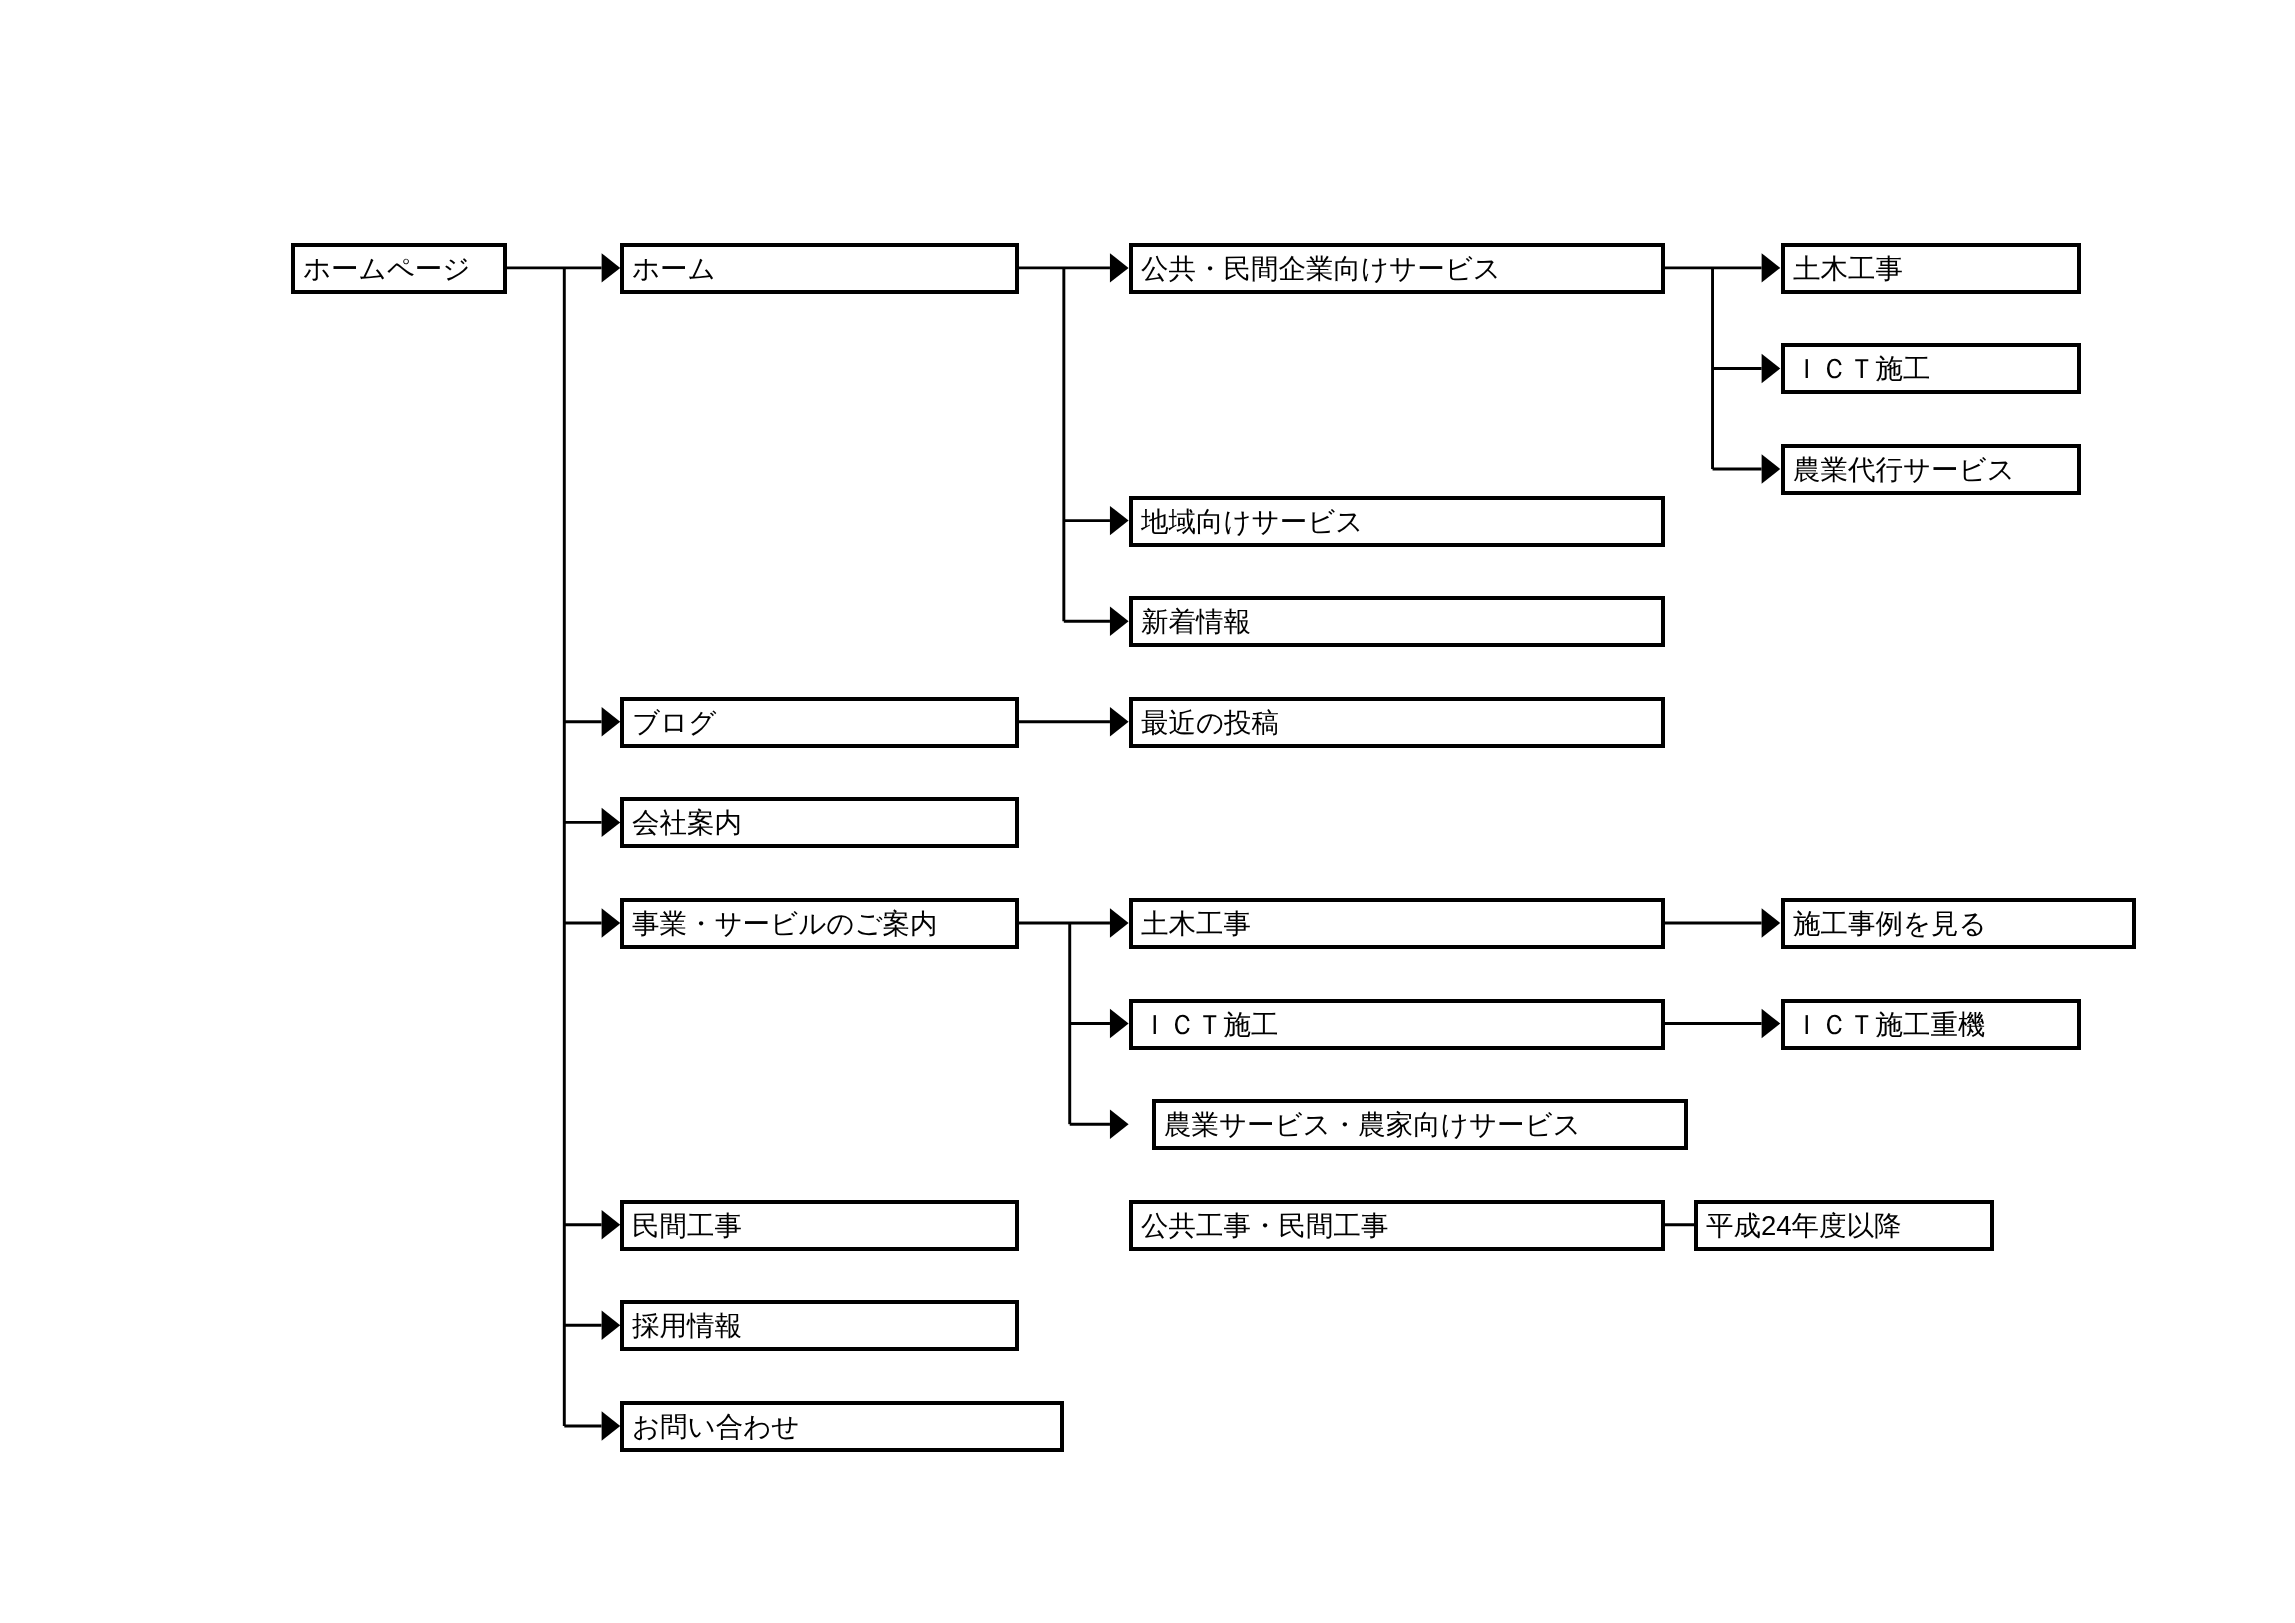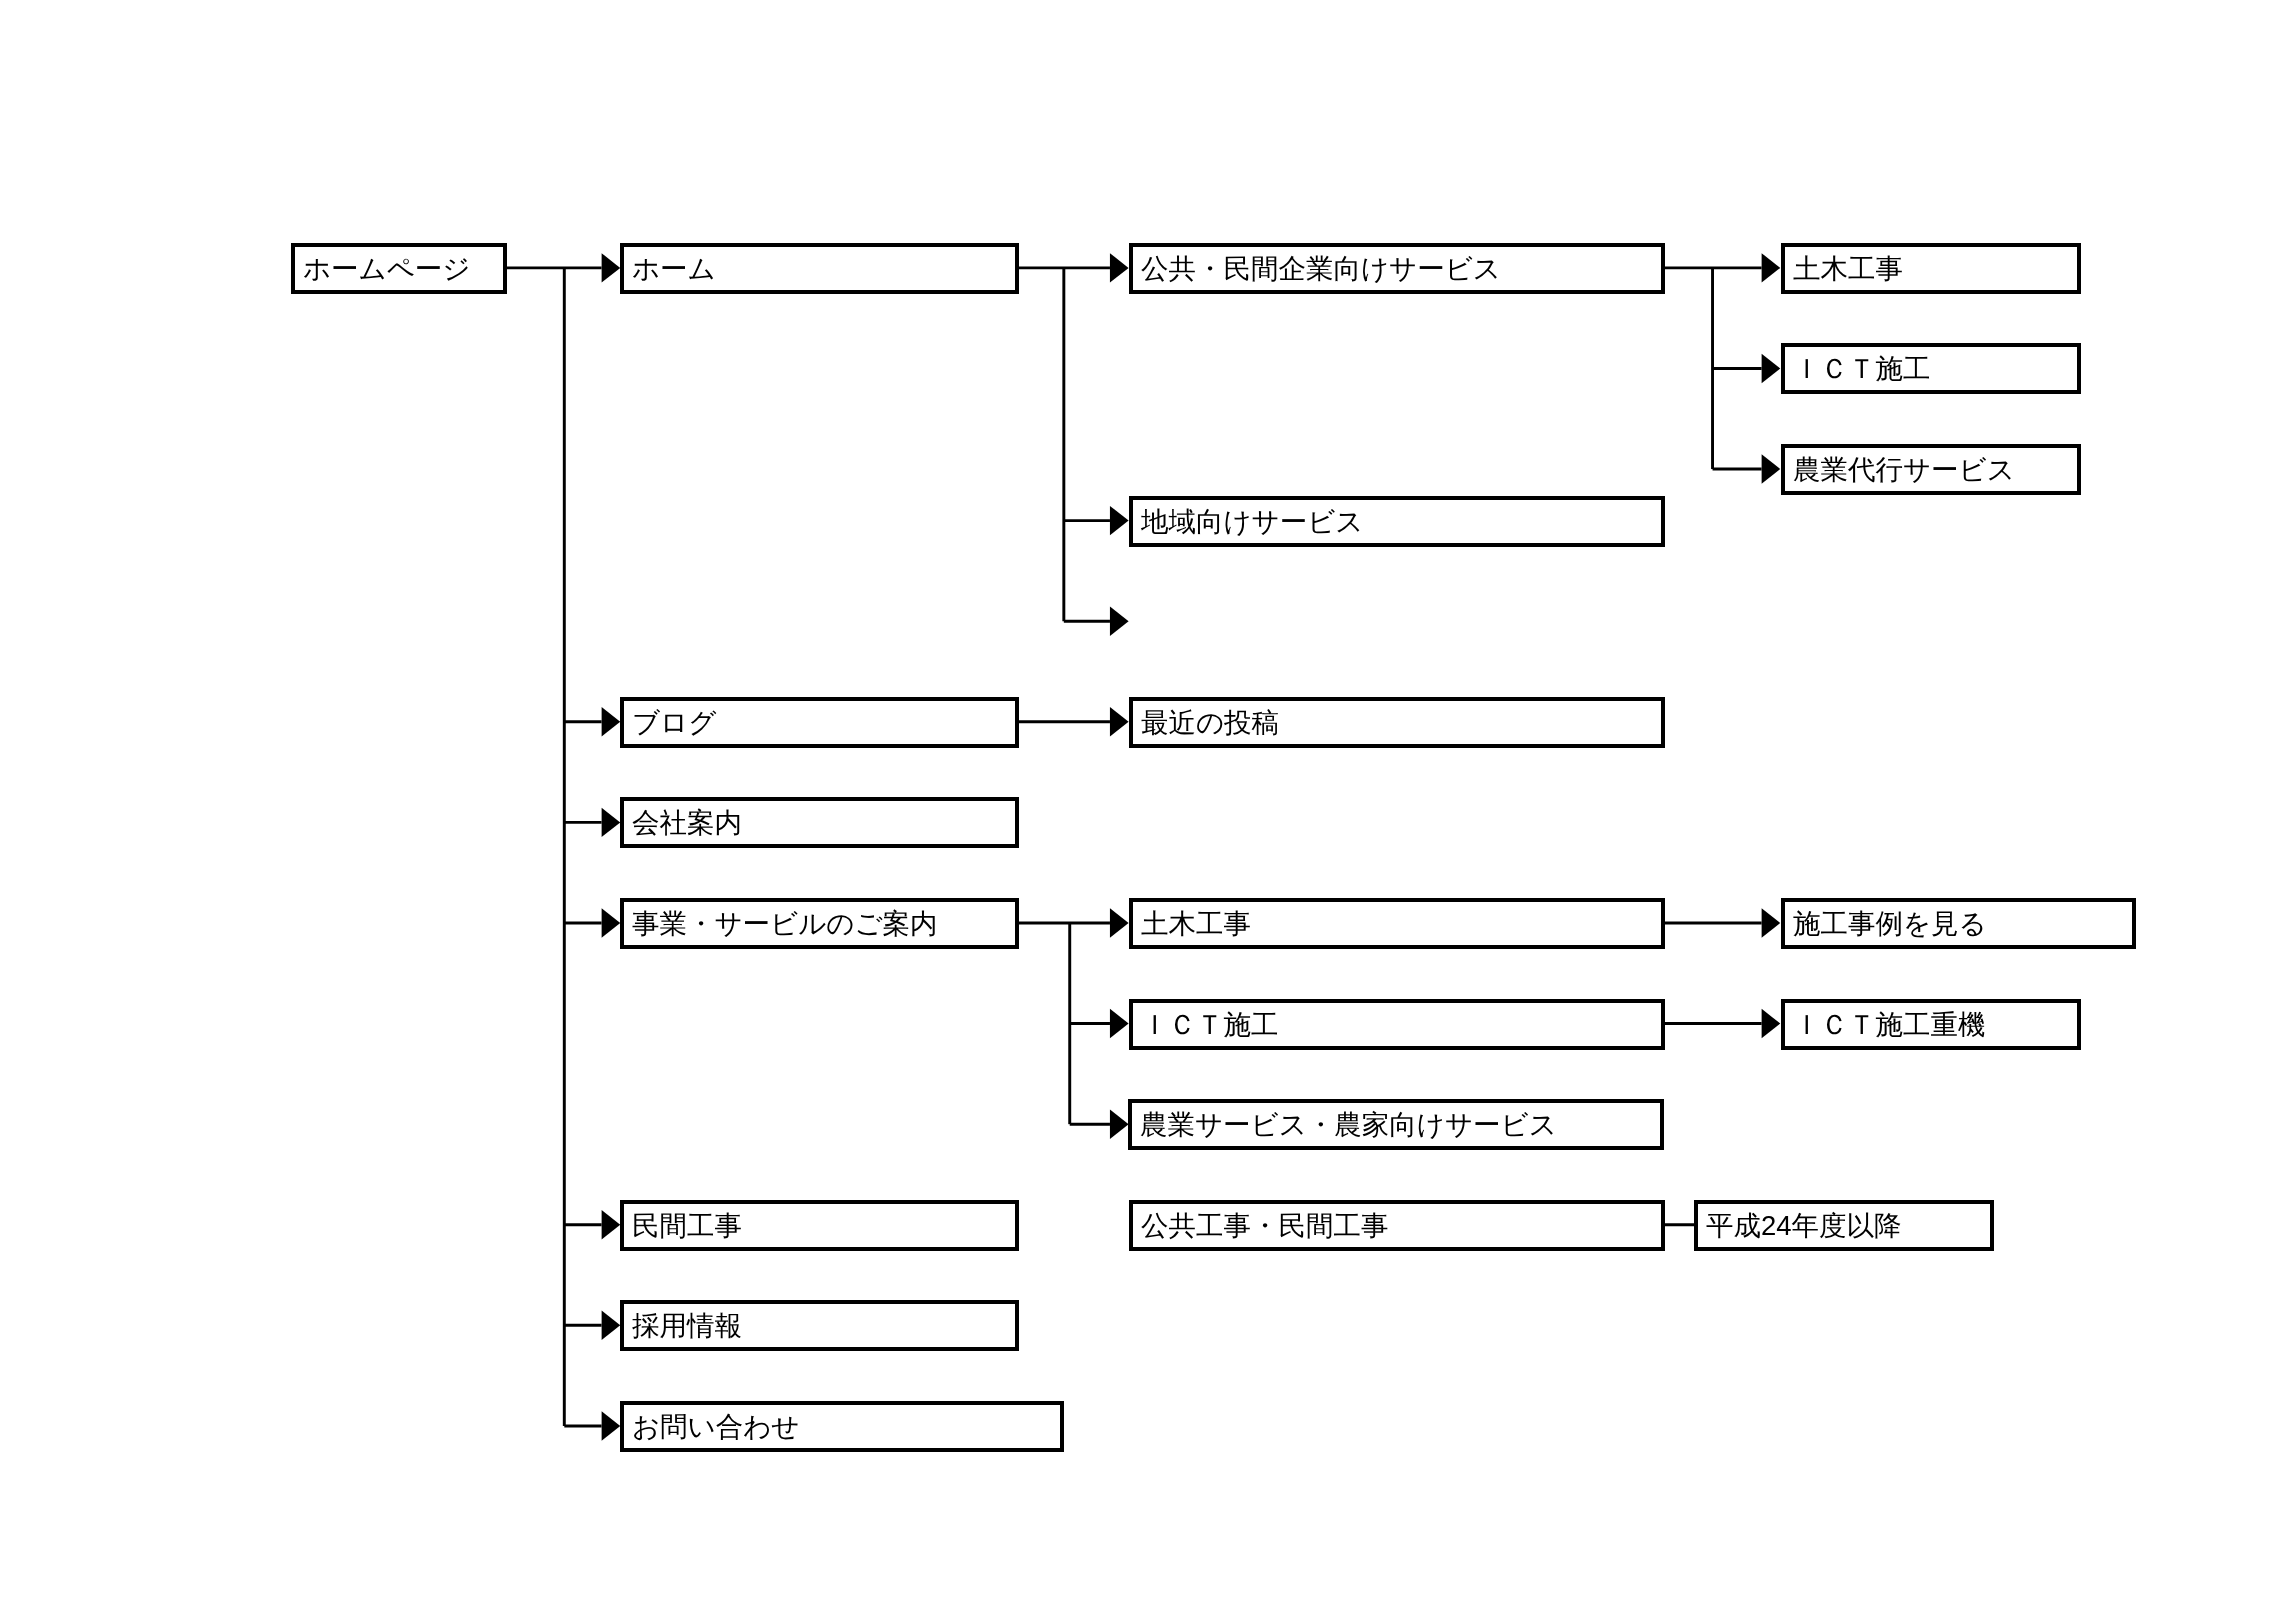"新着情報" div.box { html: none -> <div> <span>新着情報</span> </div> }
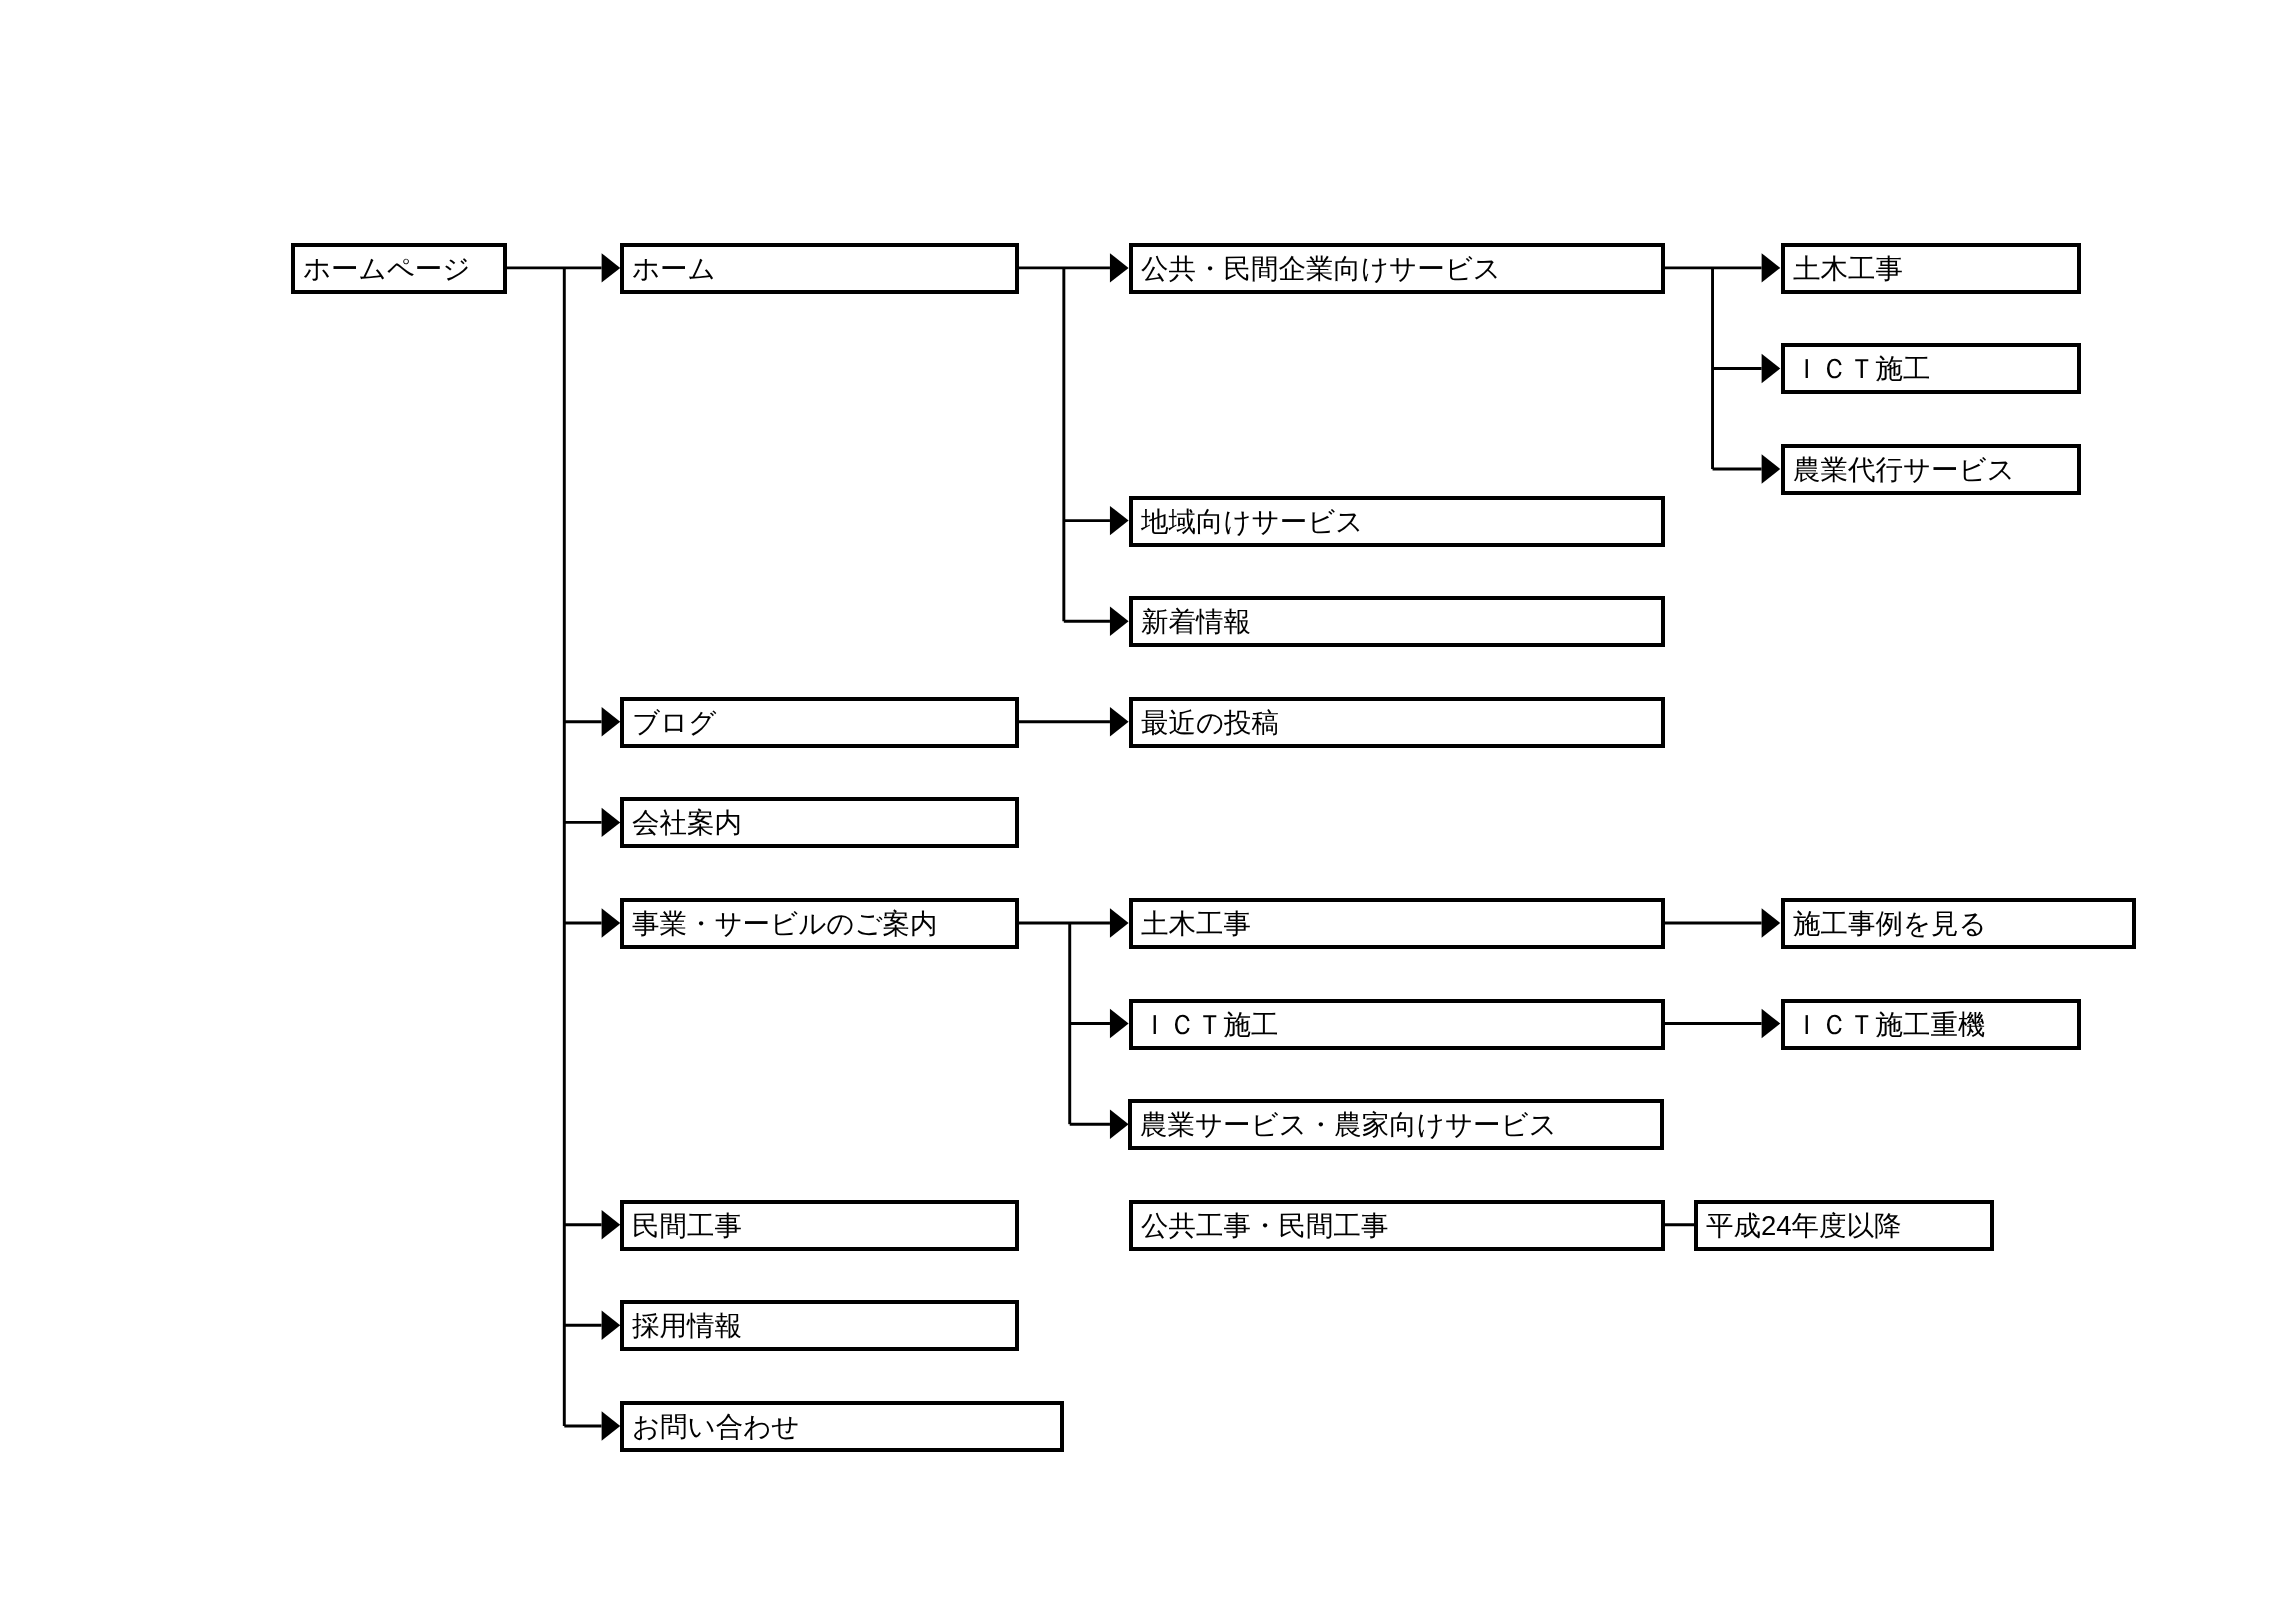"農業サービス・農家向けサービス" div.box { left: 1128px -> 1152px }
